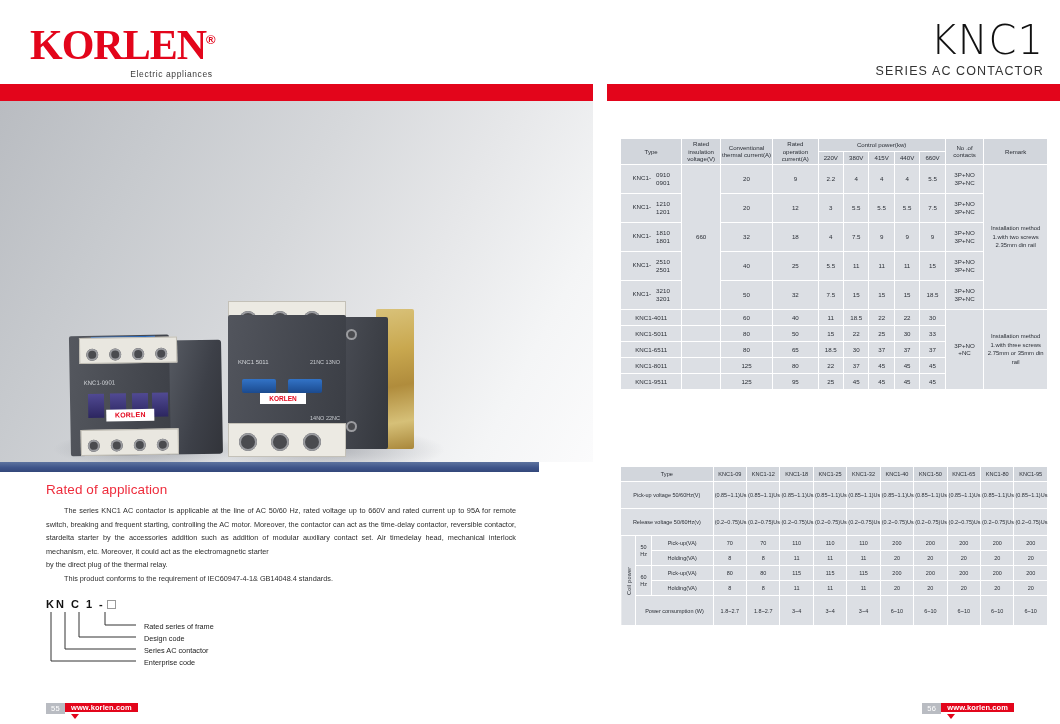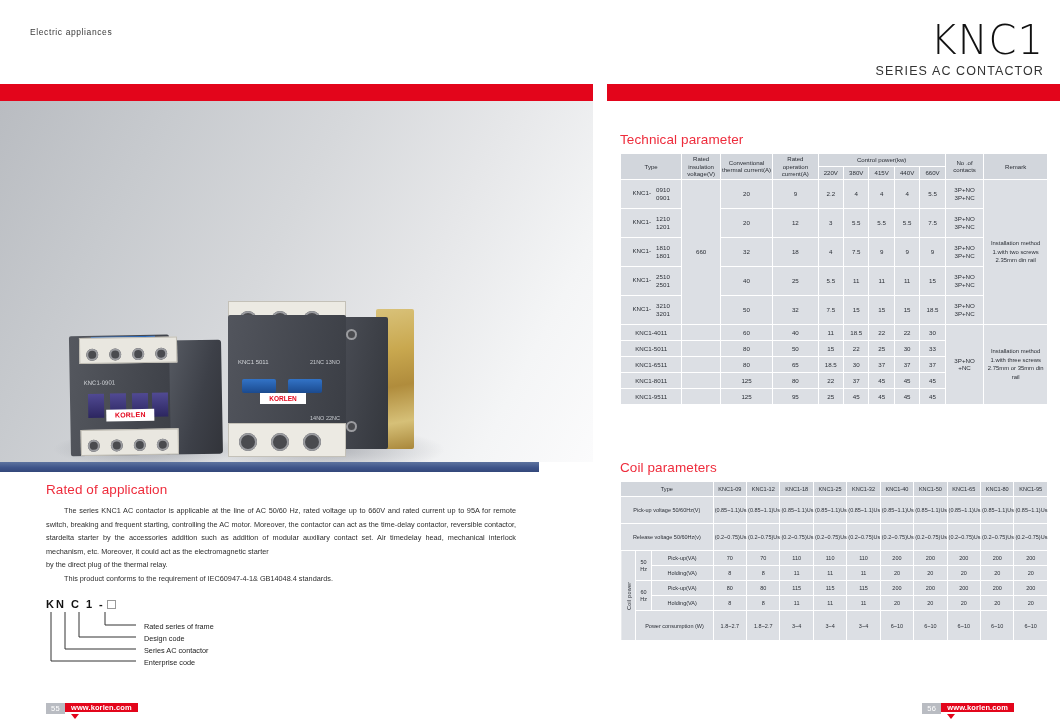"KORLEN®" div.logo-text { html: none -> <div><span>KORLEN</span><span>®</span></div> }
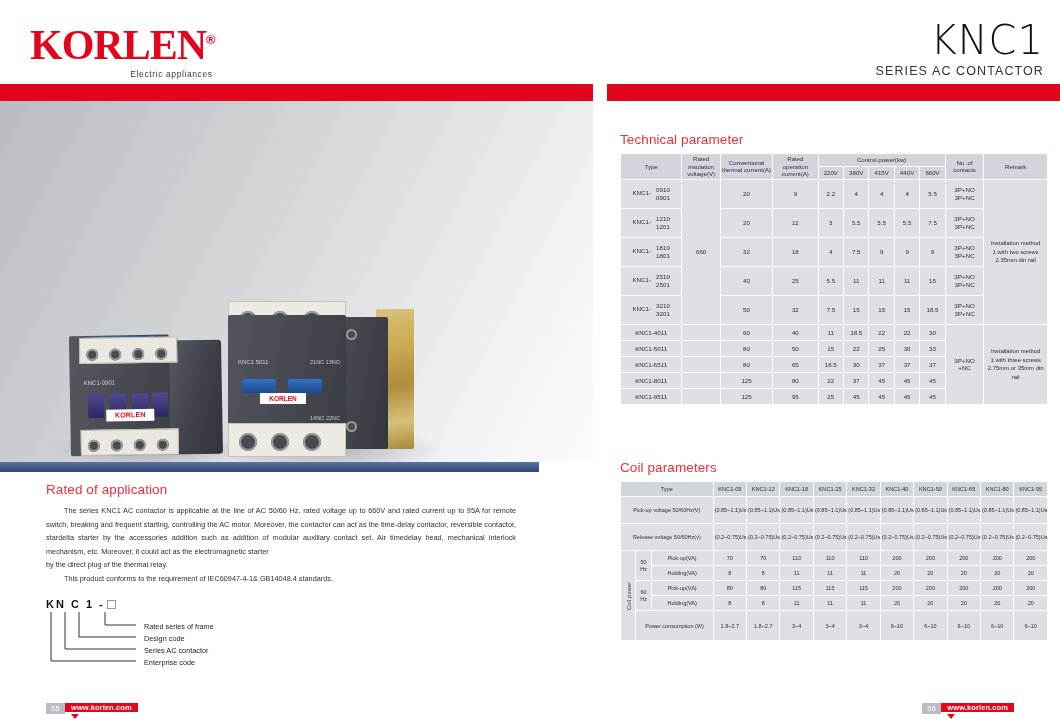"Technical parameter" div.sec-title { html: <div>Technical parameter</div> -> none }
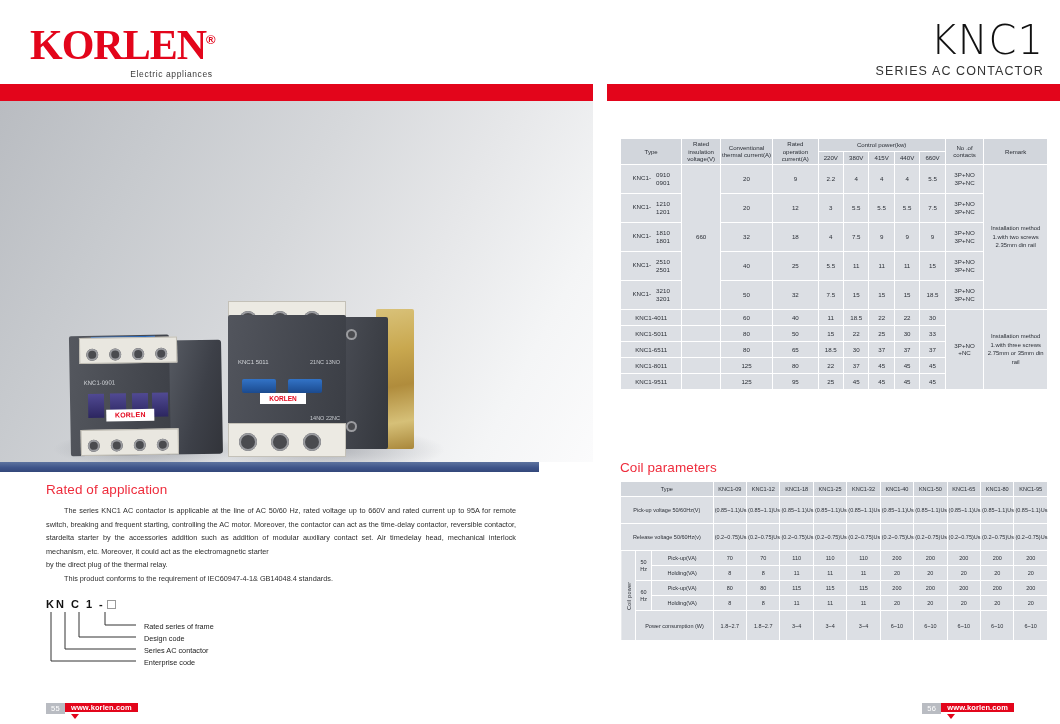"Coil parameters" div.sec-title { html: <div>Coil parameters</div> -> none }
